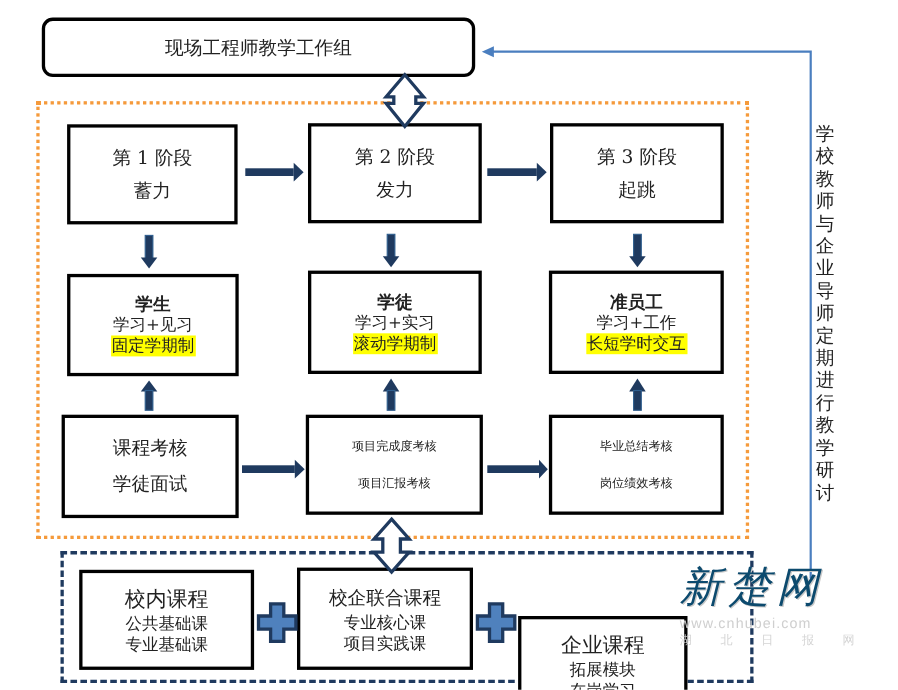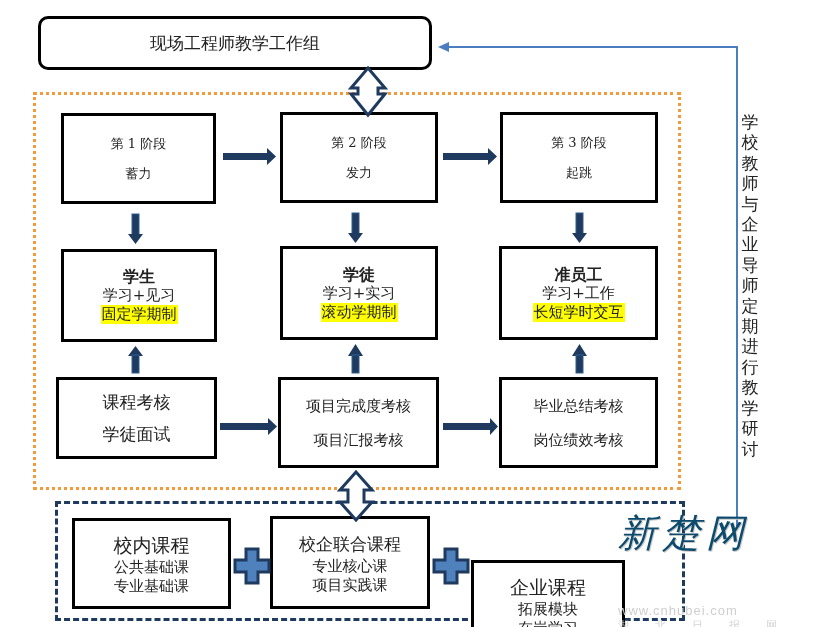"第 1 阶段" .stage { font-size: 13px -> 17px }
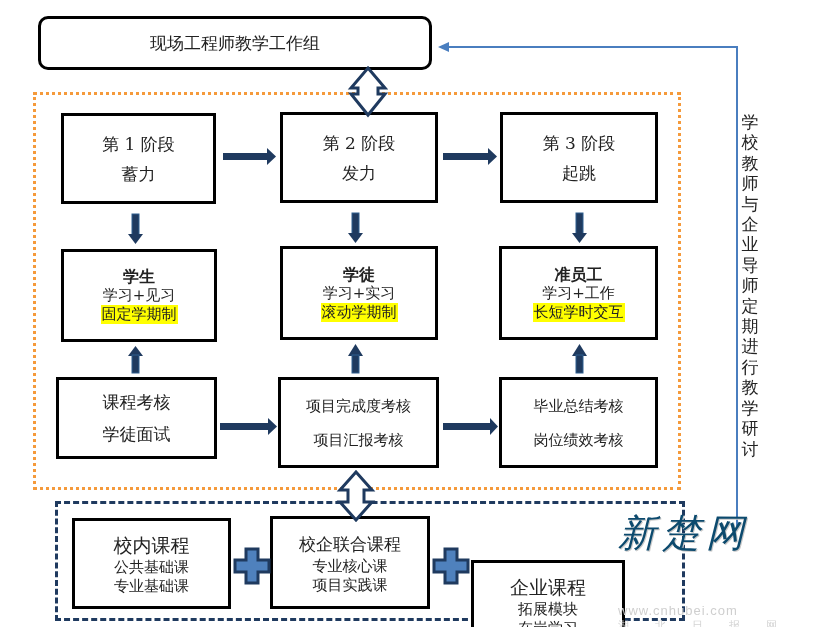"课程考核" div.box { height: 82px -> 94px }
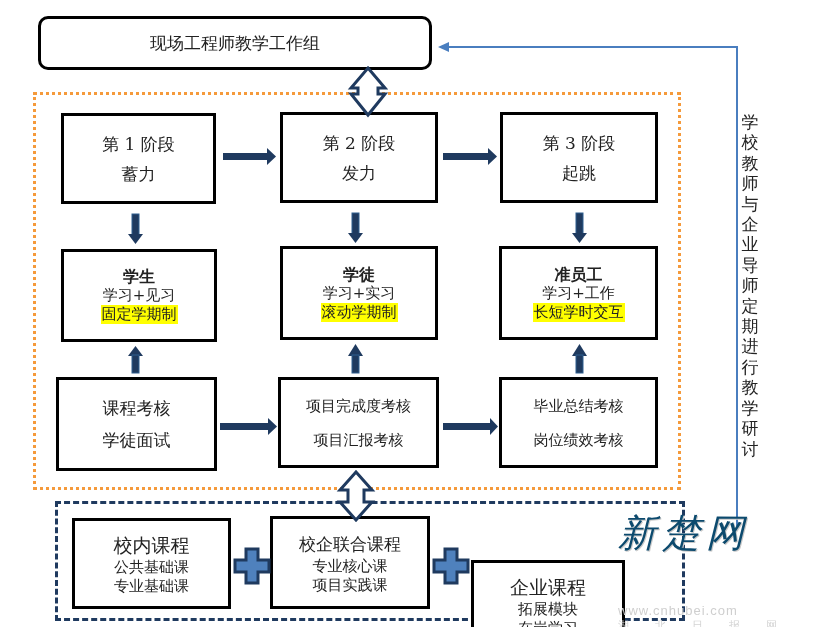"项目完成度考核" .eval.small { font-size: 15px -> 11px }
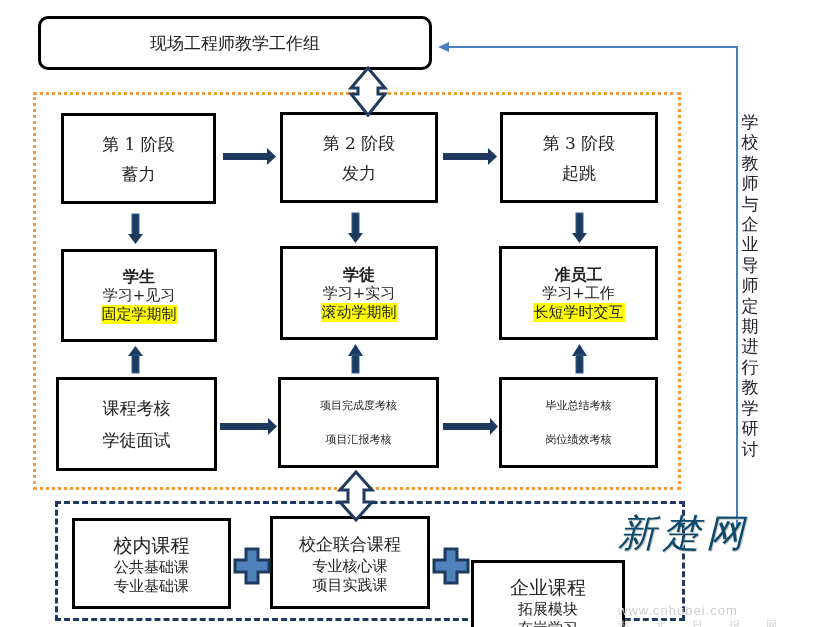"www.cnhubei.com" .wm-url { margin-top: 44px -> none }
